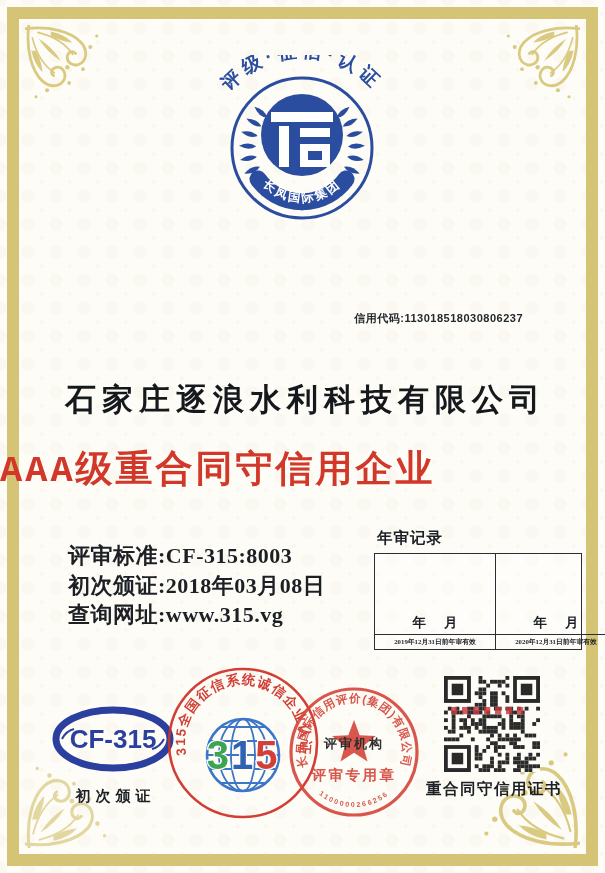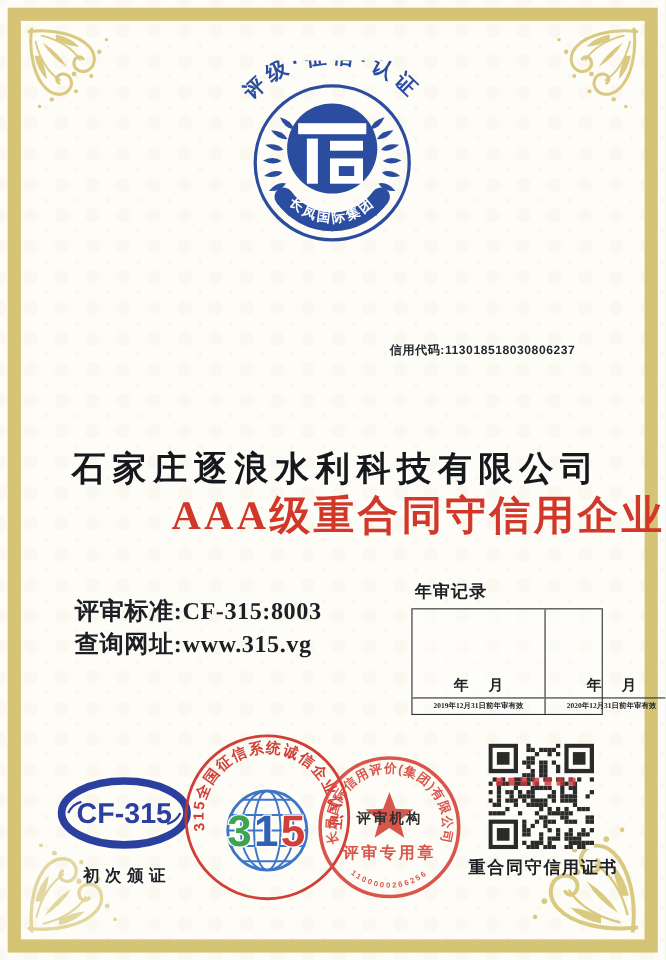"石家庄逐浪水利科技有限公司" .company { margin-top: 26px -> none }
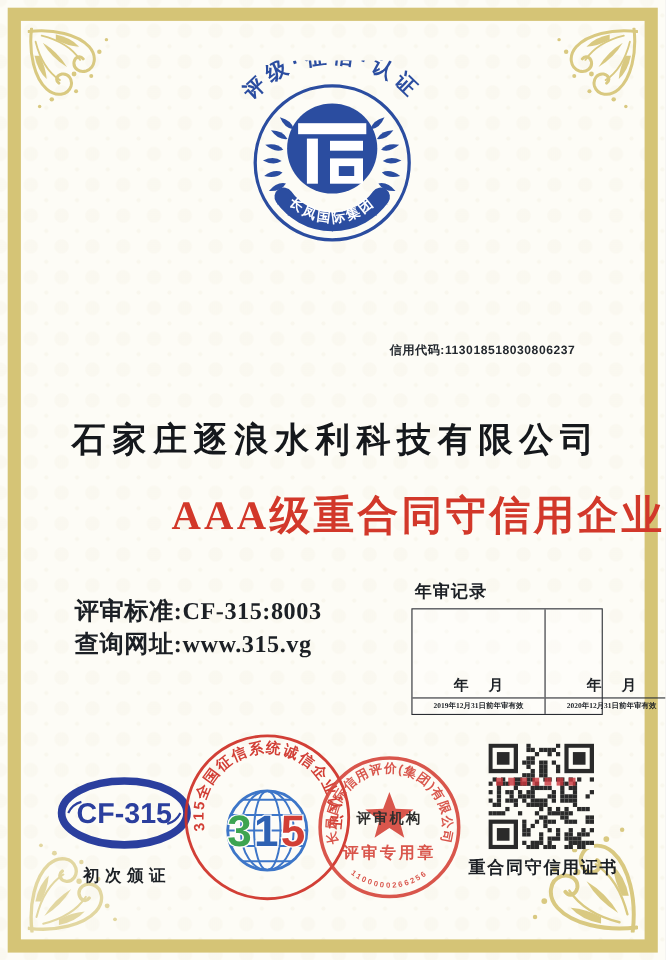"AAA级重合同守信用企业" .rating { font-family: Liberation Serif, serif -> Liberation Mono, monospace; text-align: right -> left }
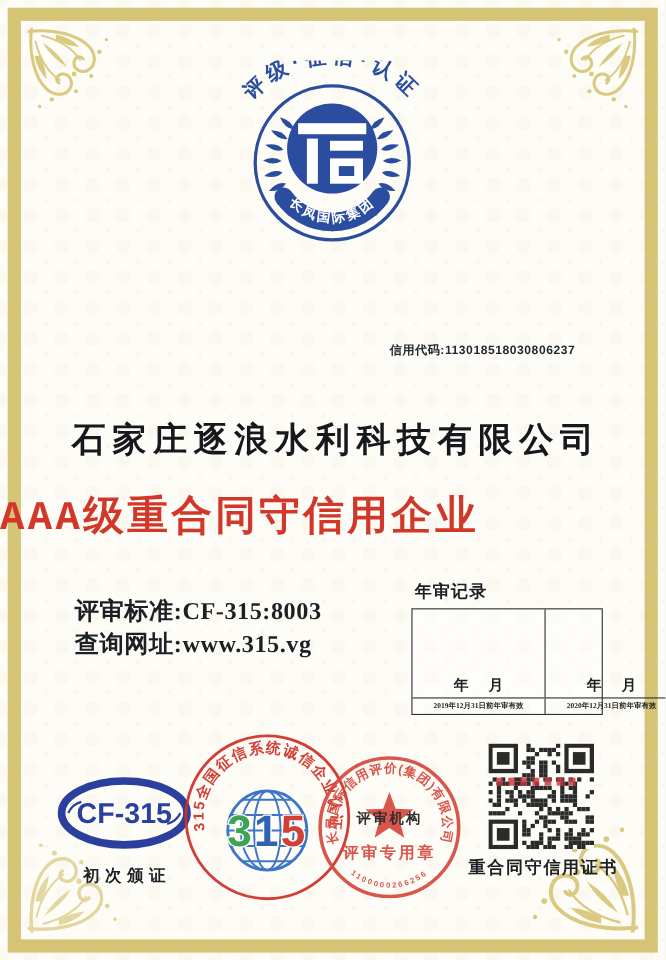"年审记录" .annual { width: 174px -> 208px }
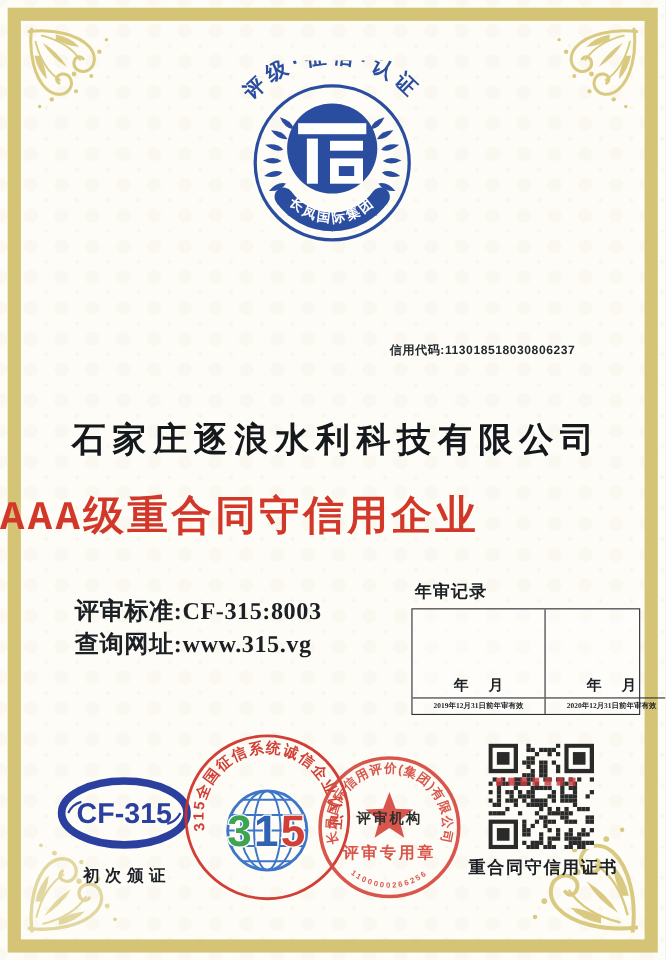"初次颁证:2018年03月08日" div { html: none -> <div><span>初次颁证:</span><span>2018年03月08日</span></div> }
